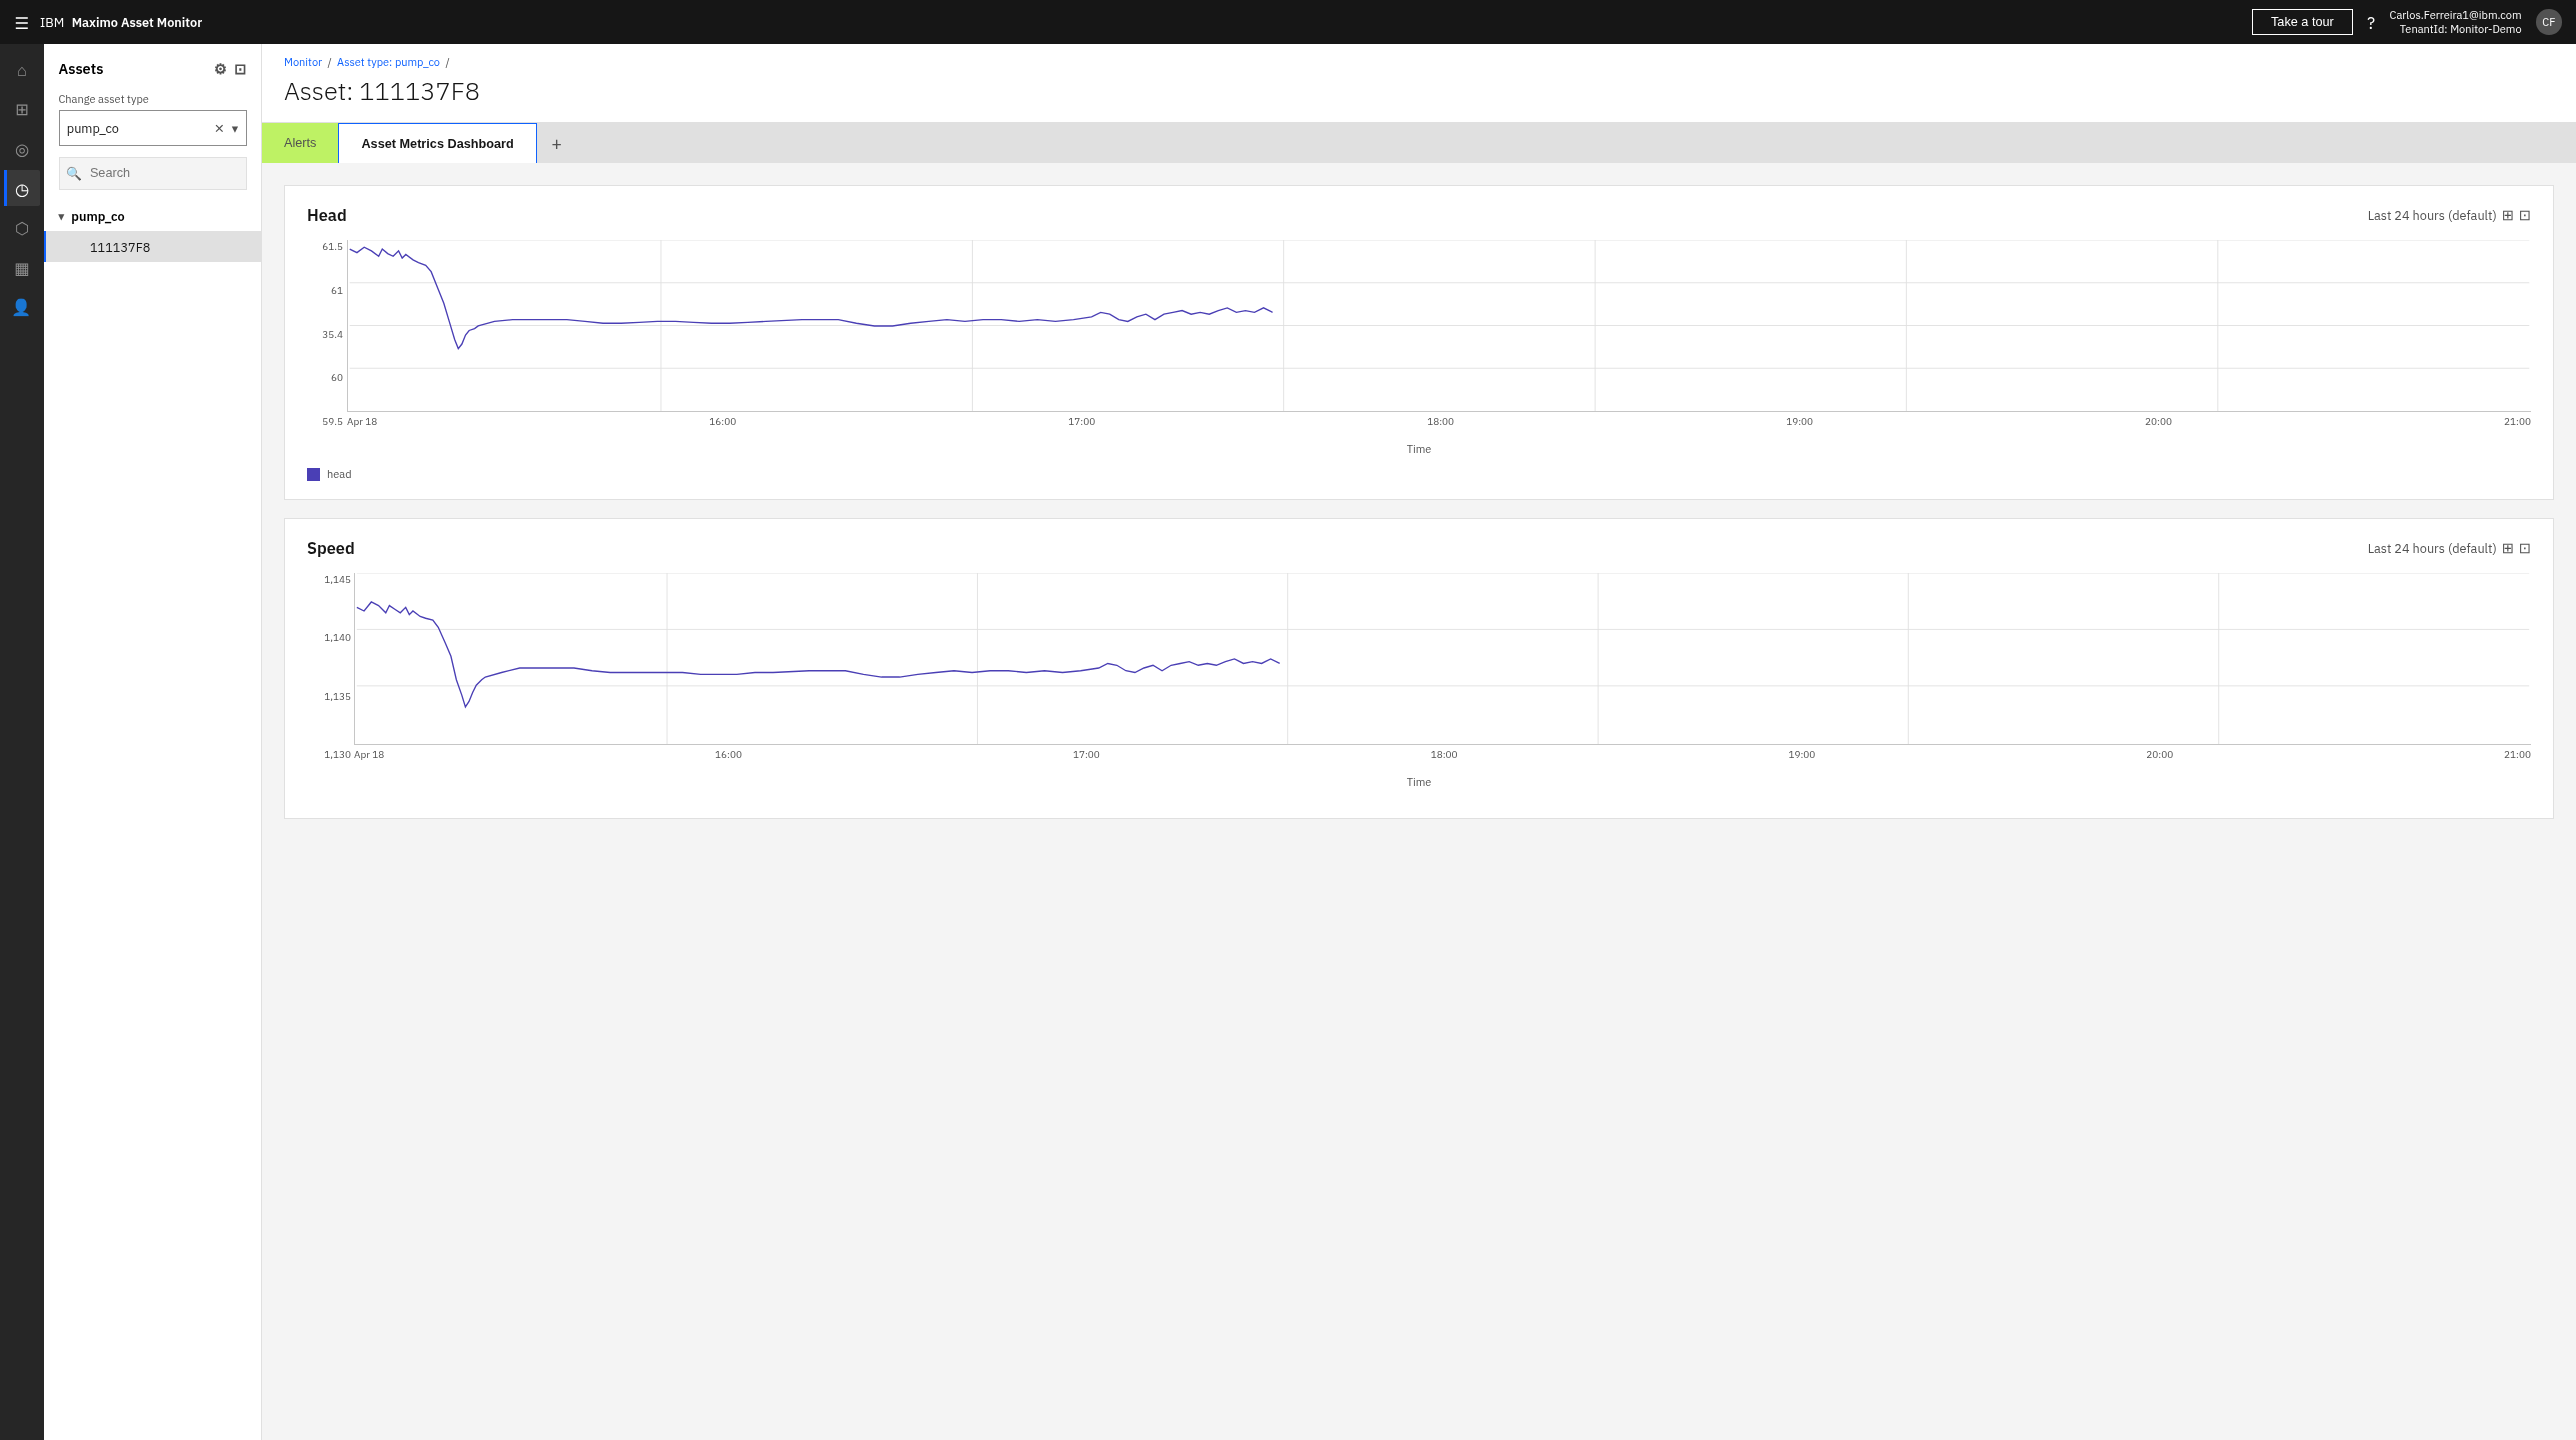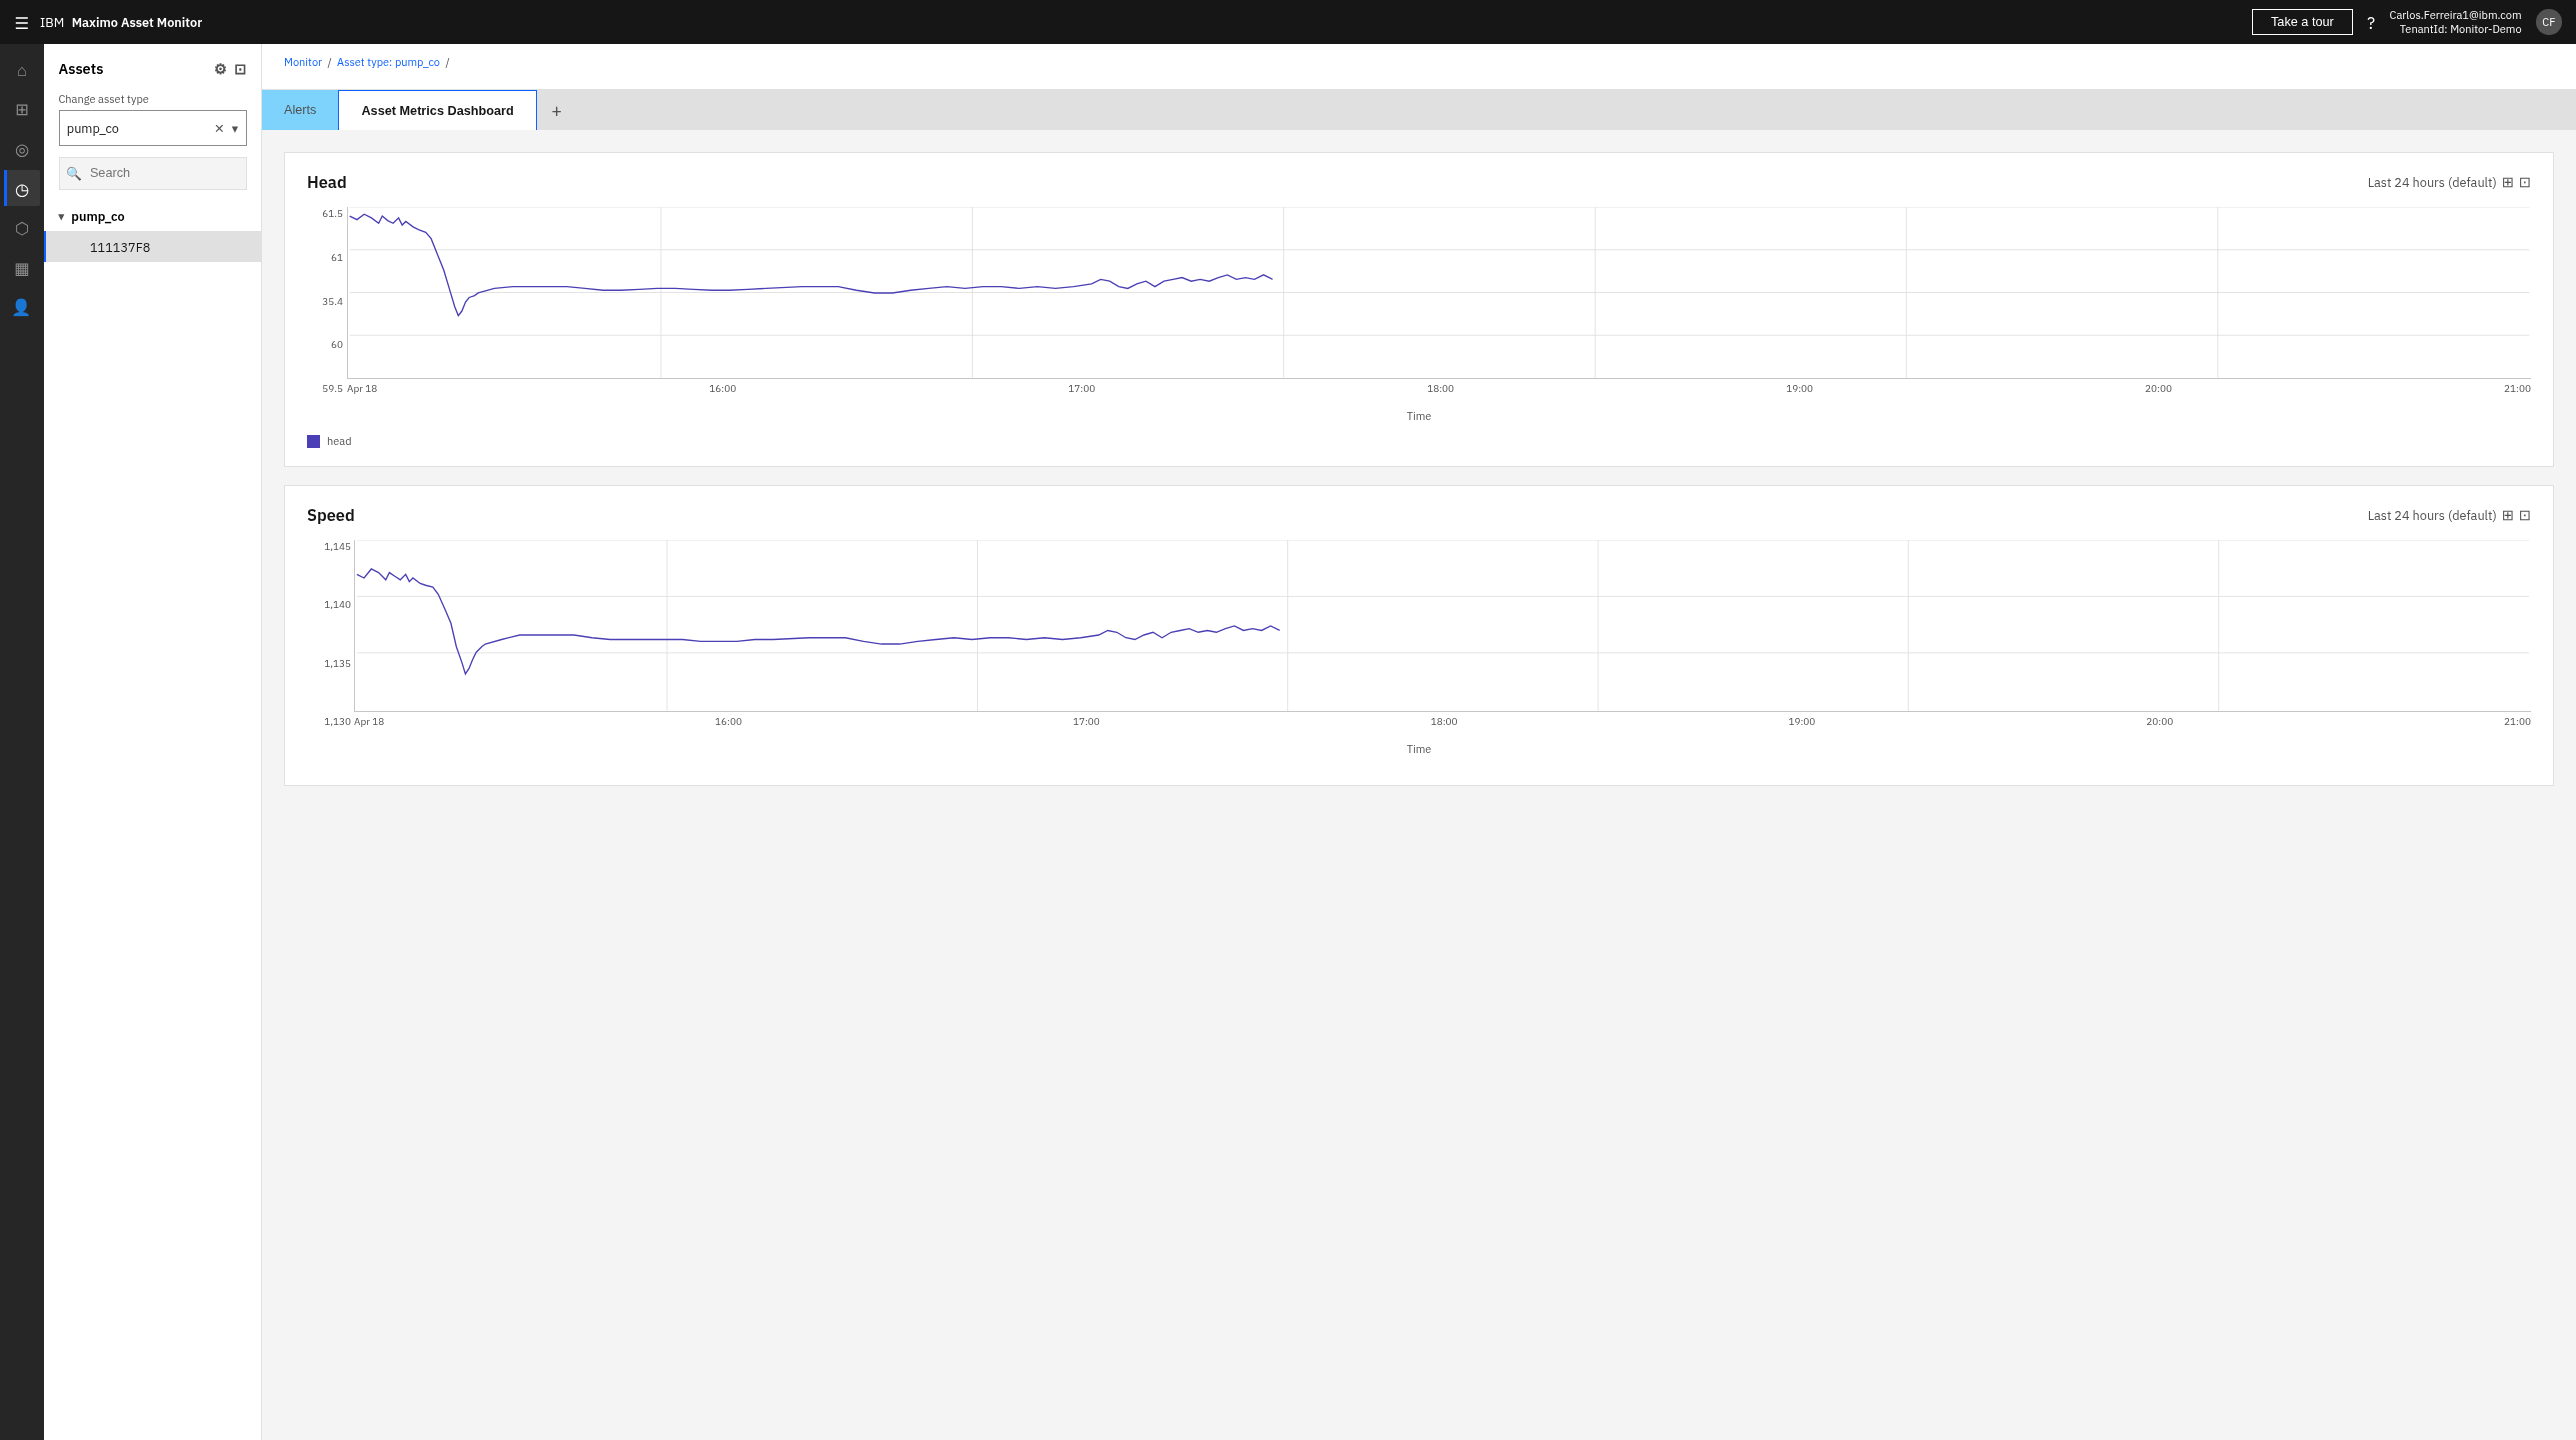"Asset: 111137F8" h1.page-title { html: none -> <h1>Asset: 111137F8</h1> }
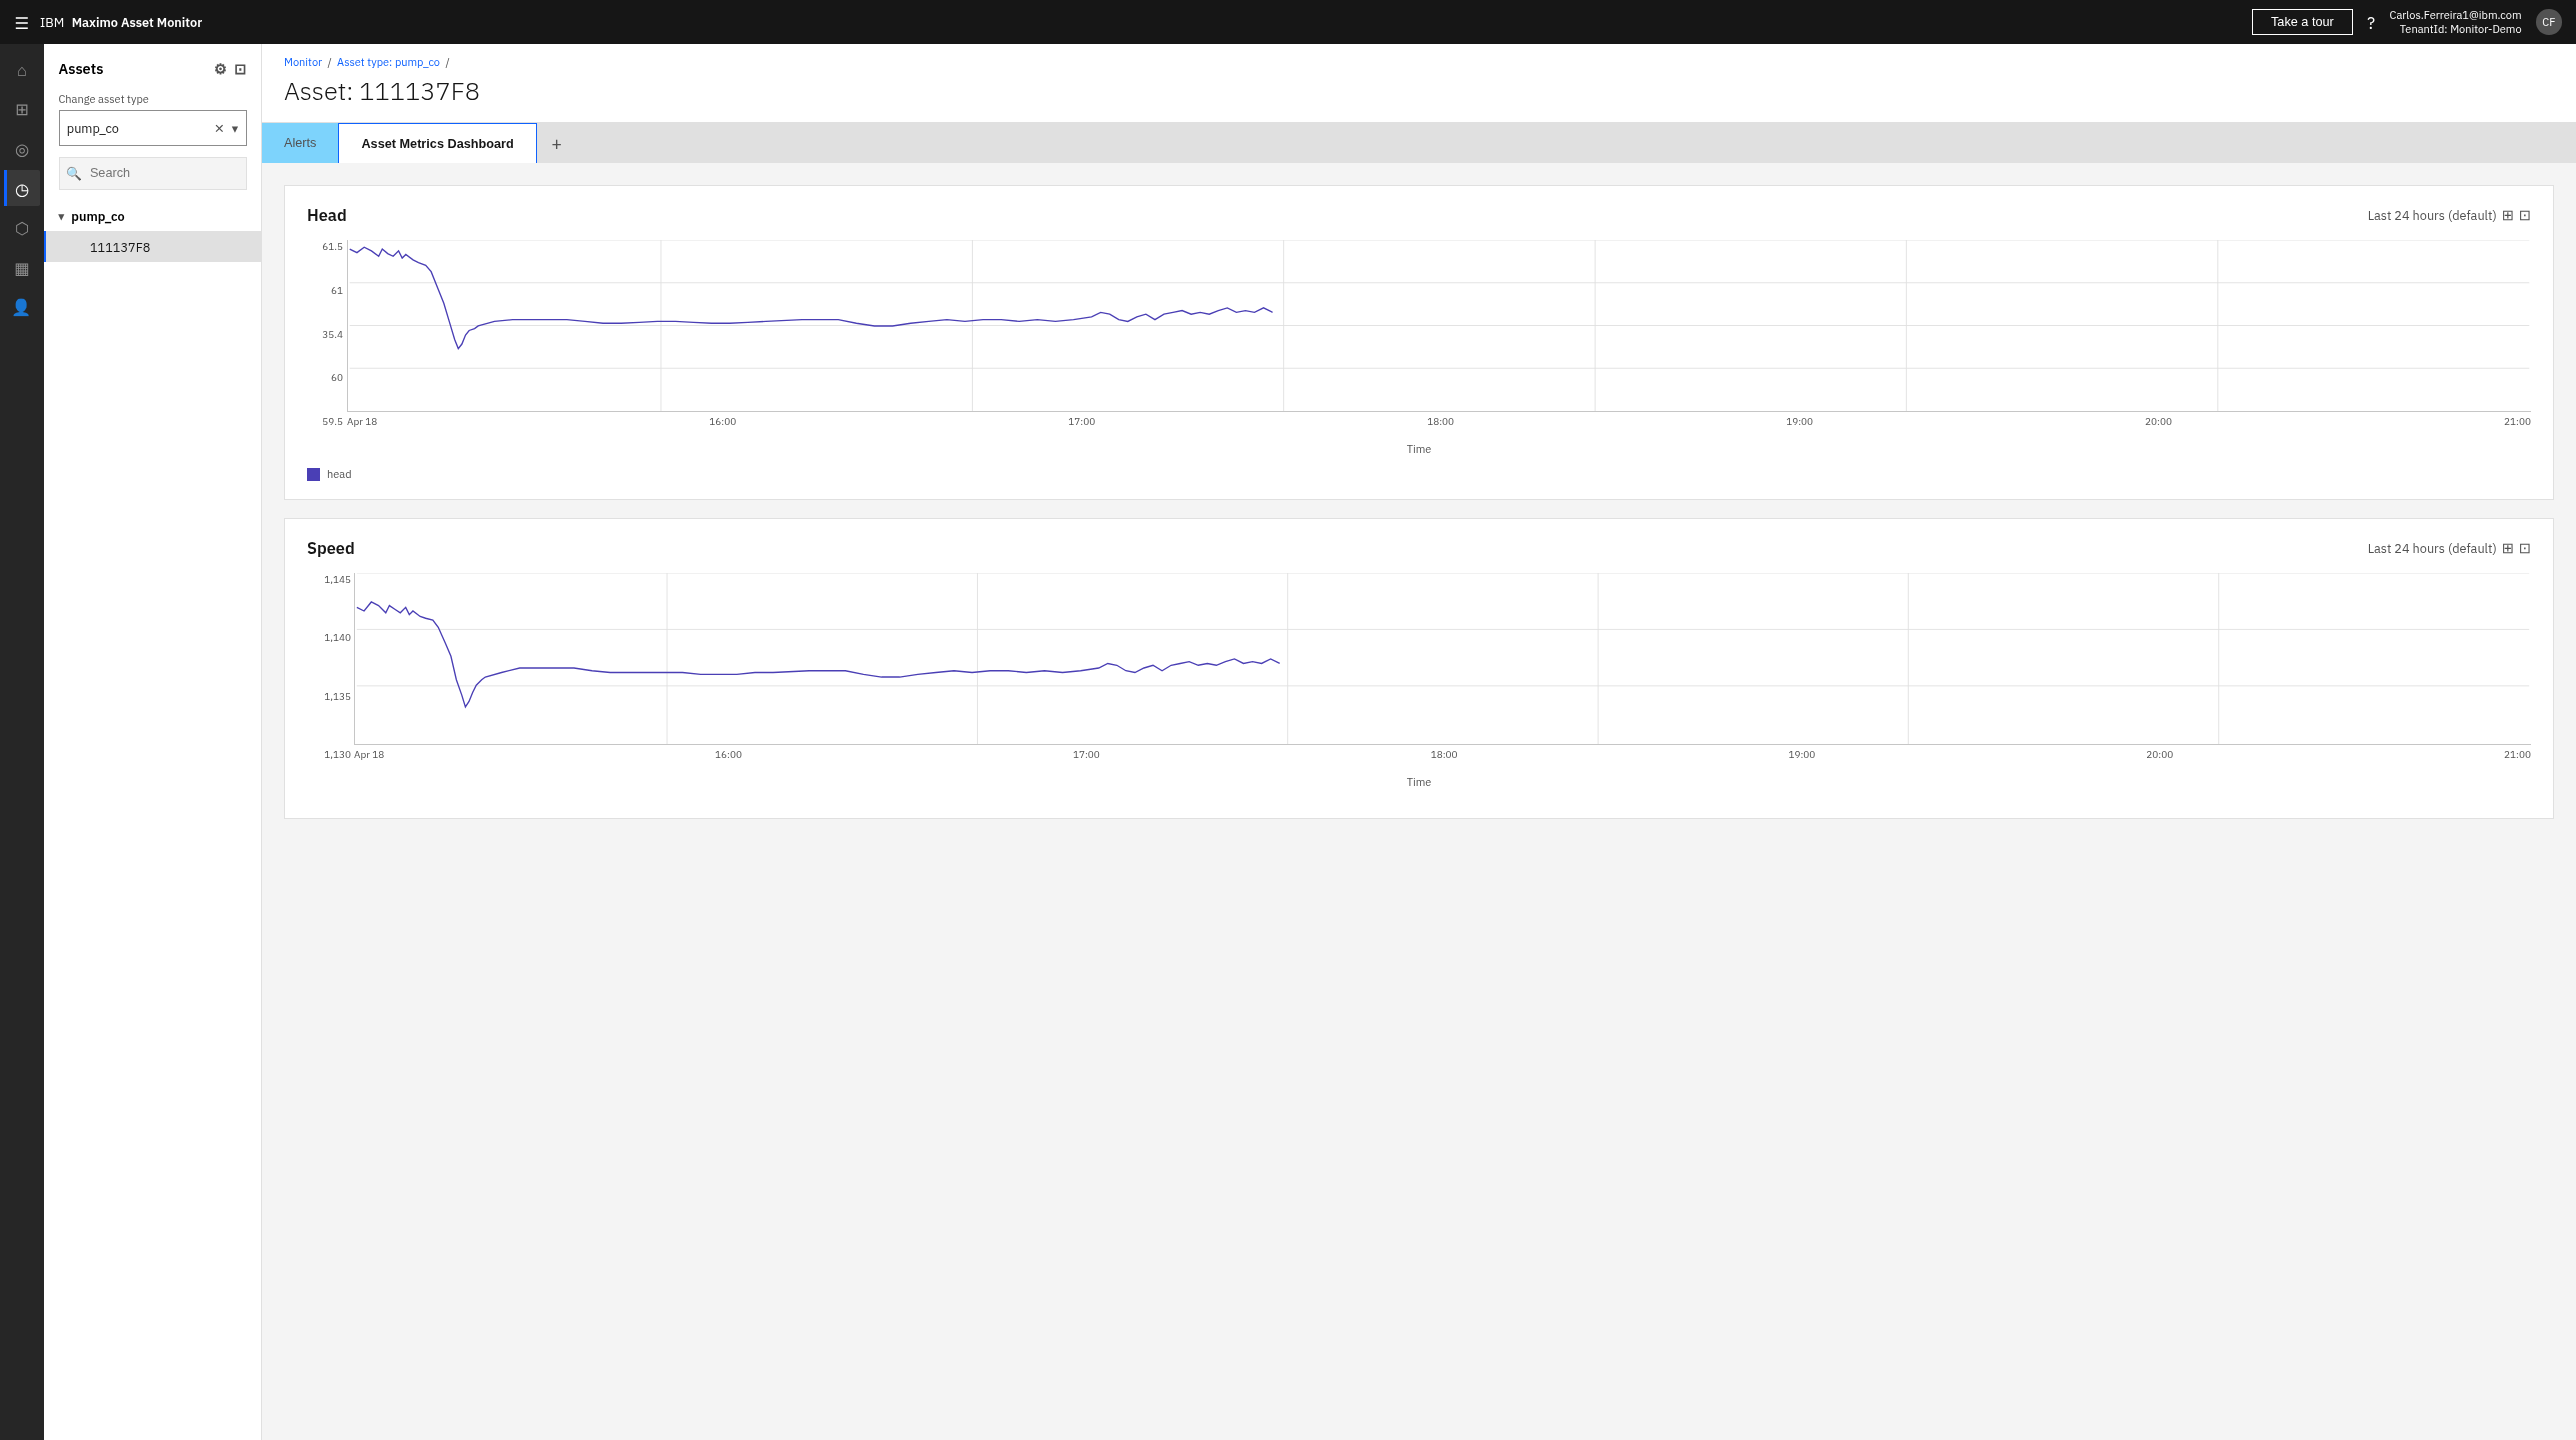"Alerts" .tab { background: #7dd3fc -> #bef264 }
